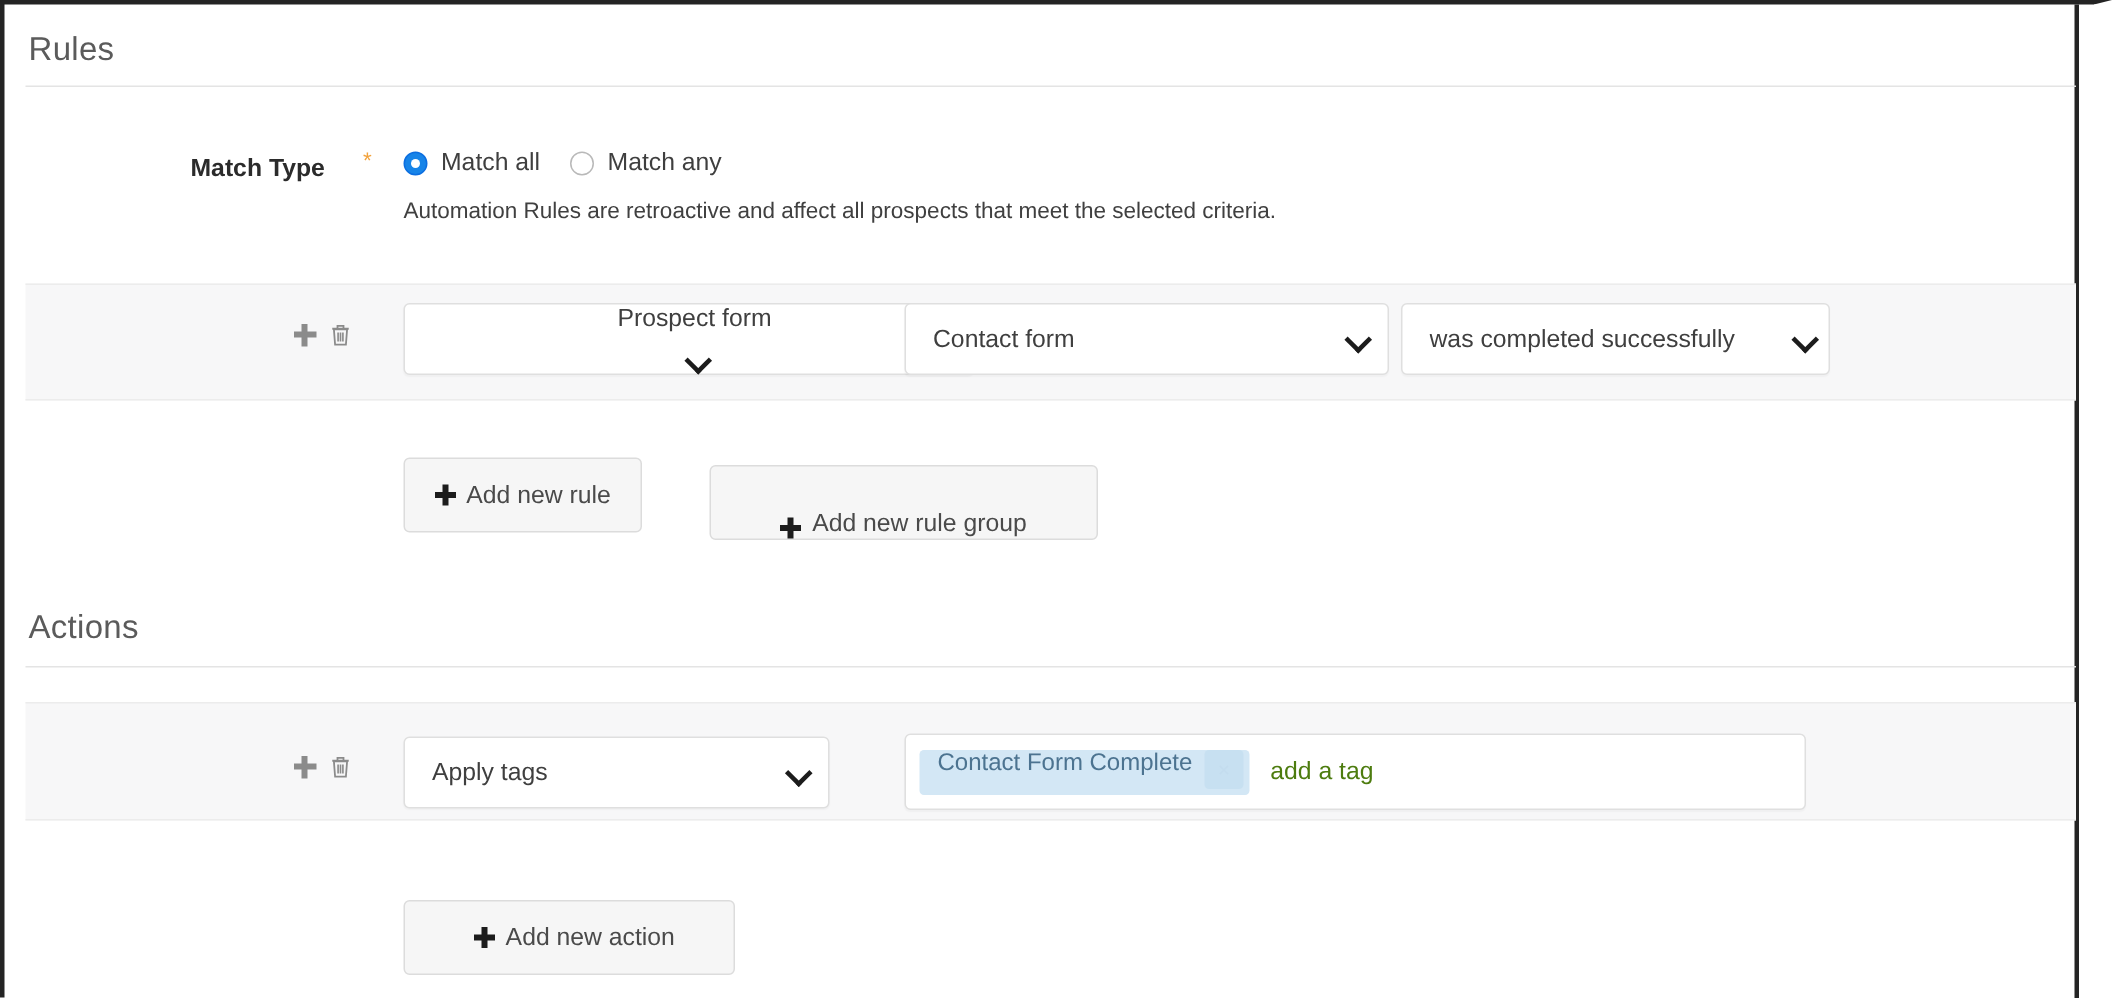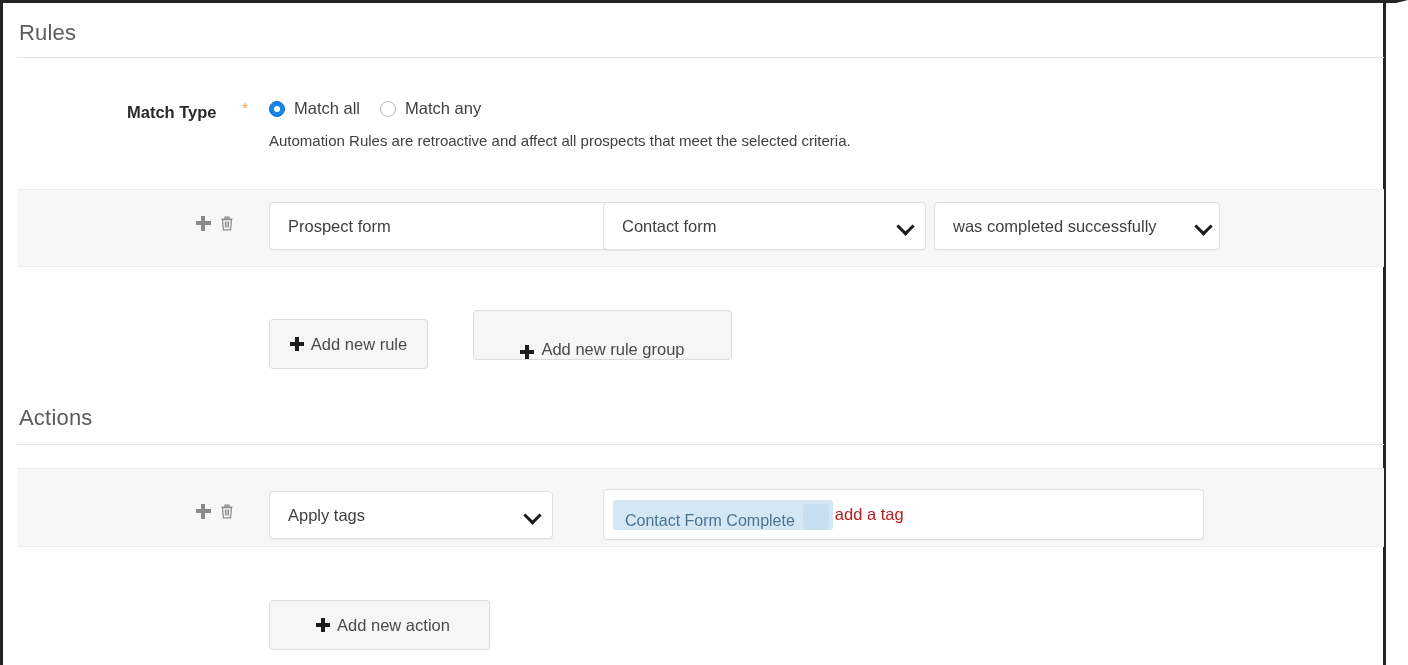"Prospect form" #sel-rule-type { flex-direction: none -> column }
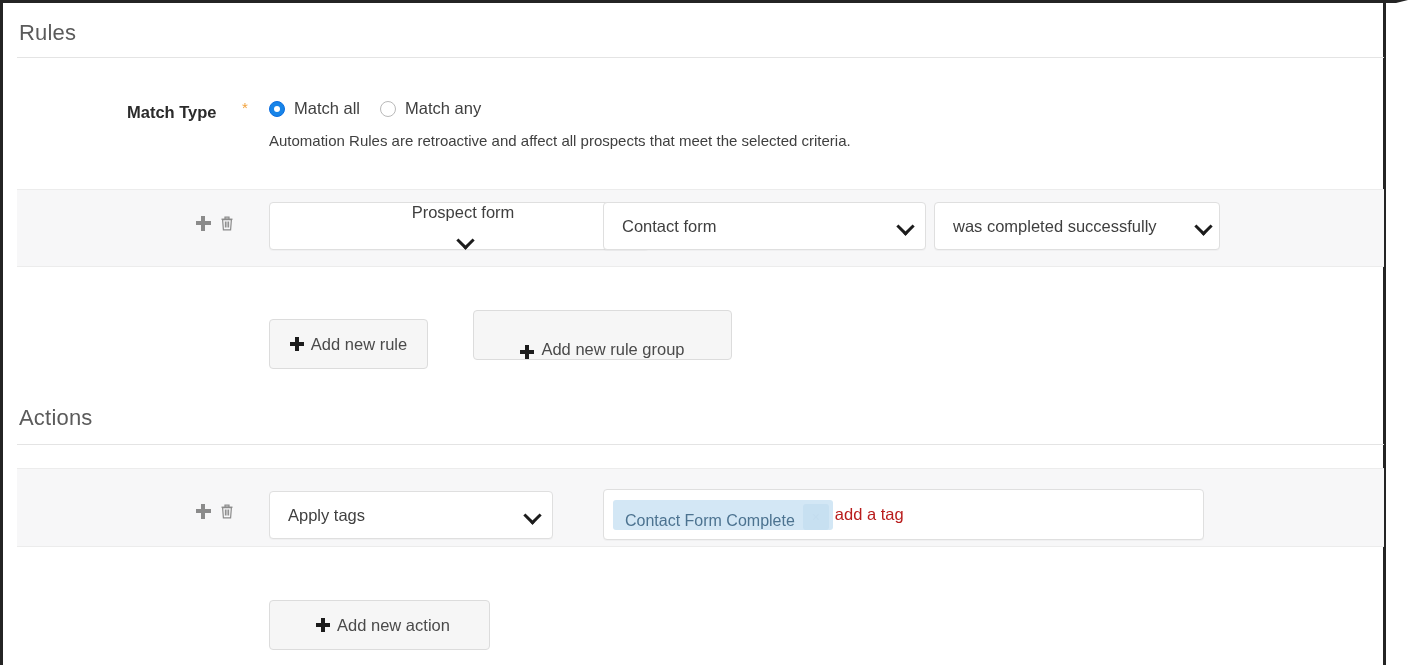"Add new rule" #btn-add-rule { top: 316px -> 302px }
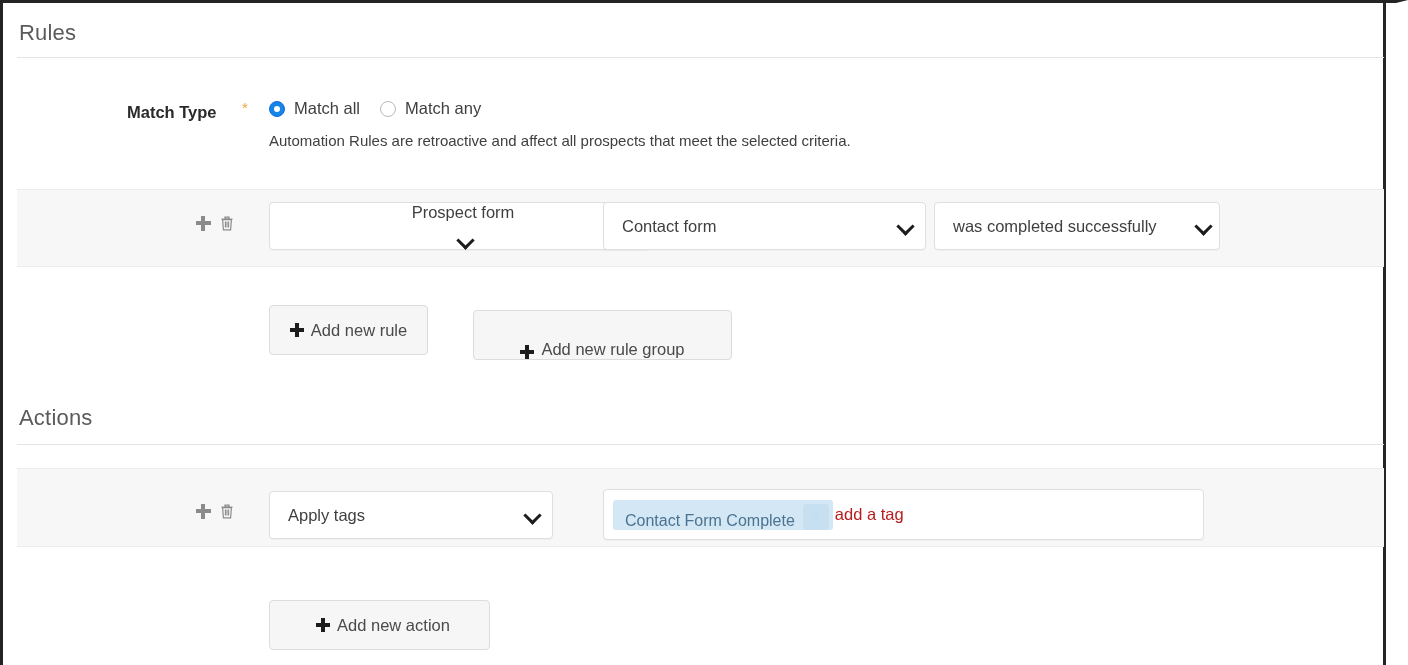"Contact Form Complete" .tag-pill { align-items: flex-end -> flex-start }
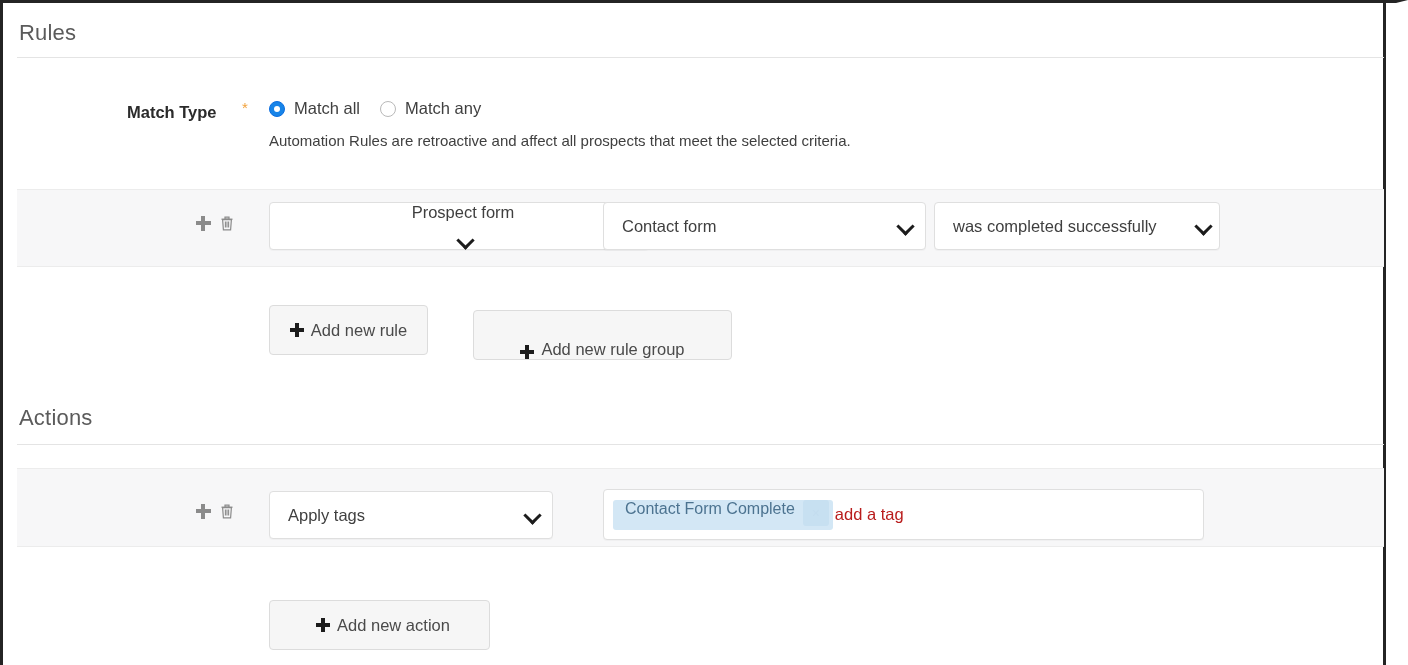"add a tag" .tag-placeholder { color: #b91c1c -> #4d7c0f; margin-left: 2px -> 14px }
